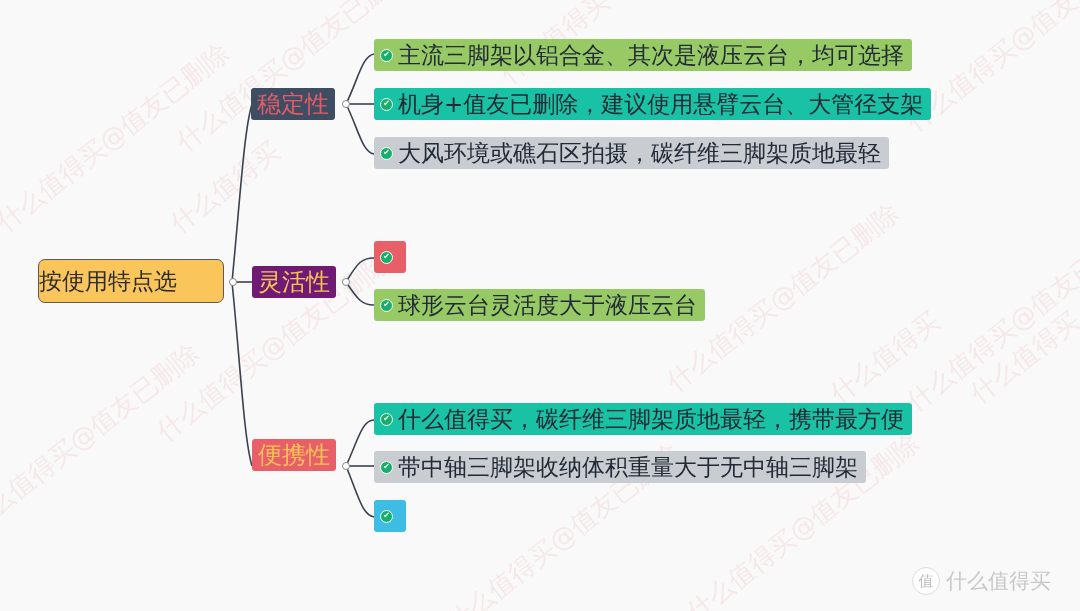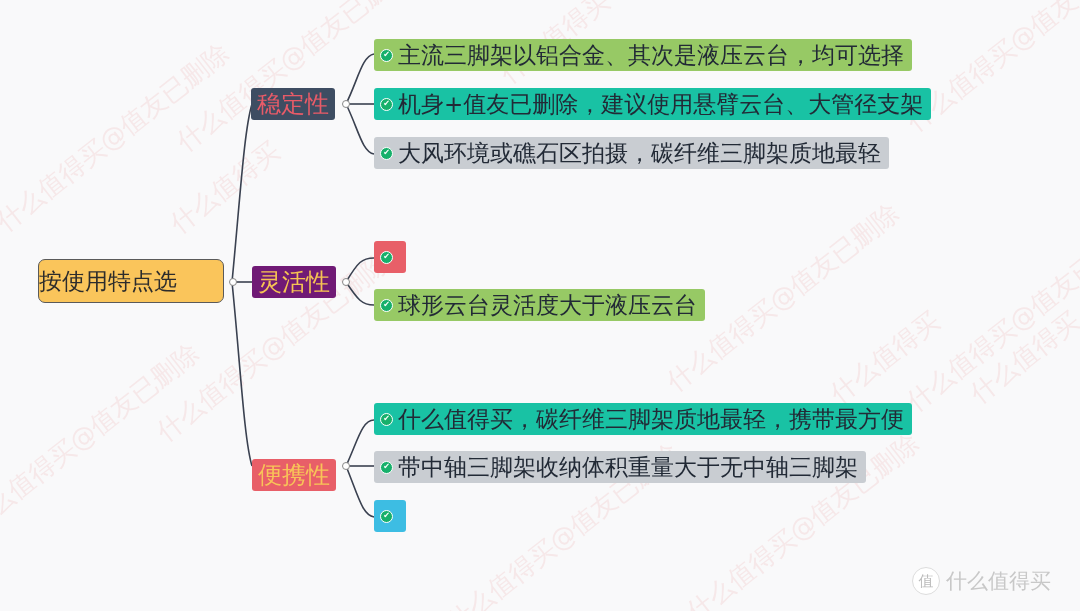"便携性" div.node { top: 459px -> 439px }
